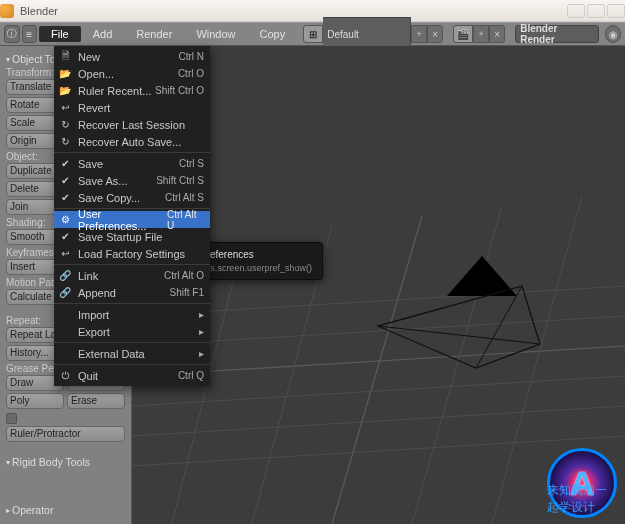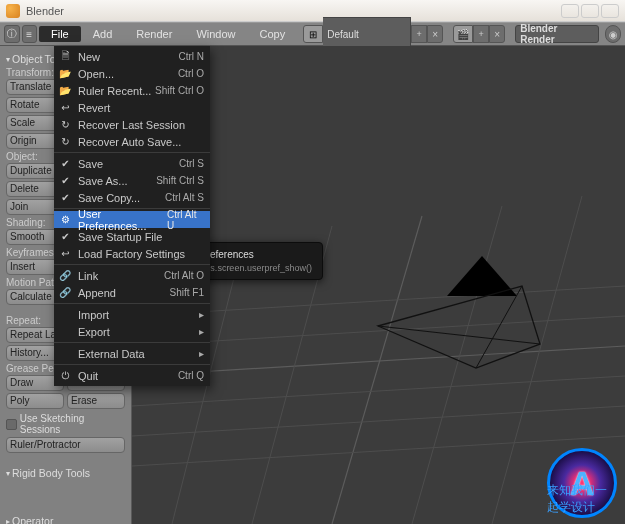"Blender" .titlebar { padding: 0 6px -> 0 0 }
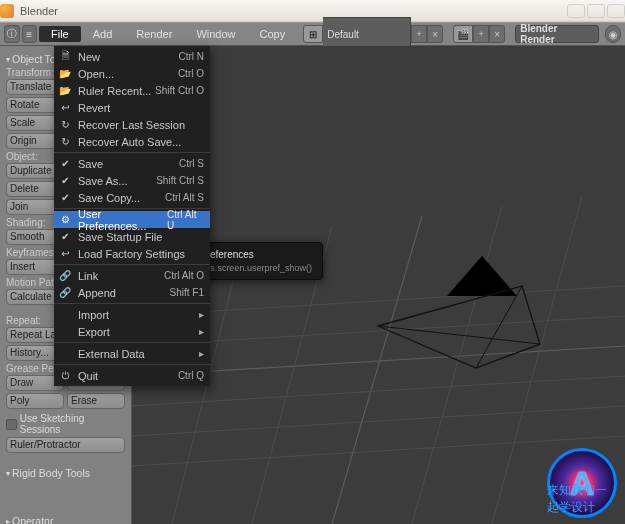"Use Sketching Sessions" span { html: <span>Use Sketching Sessions</span> -> none }
